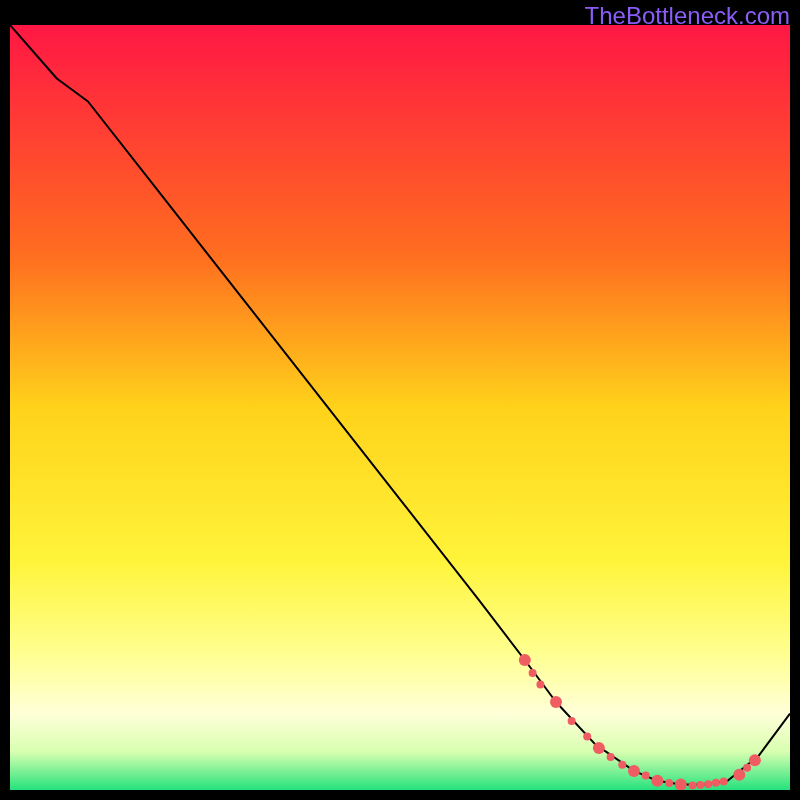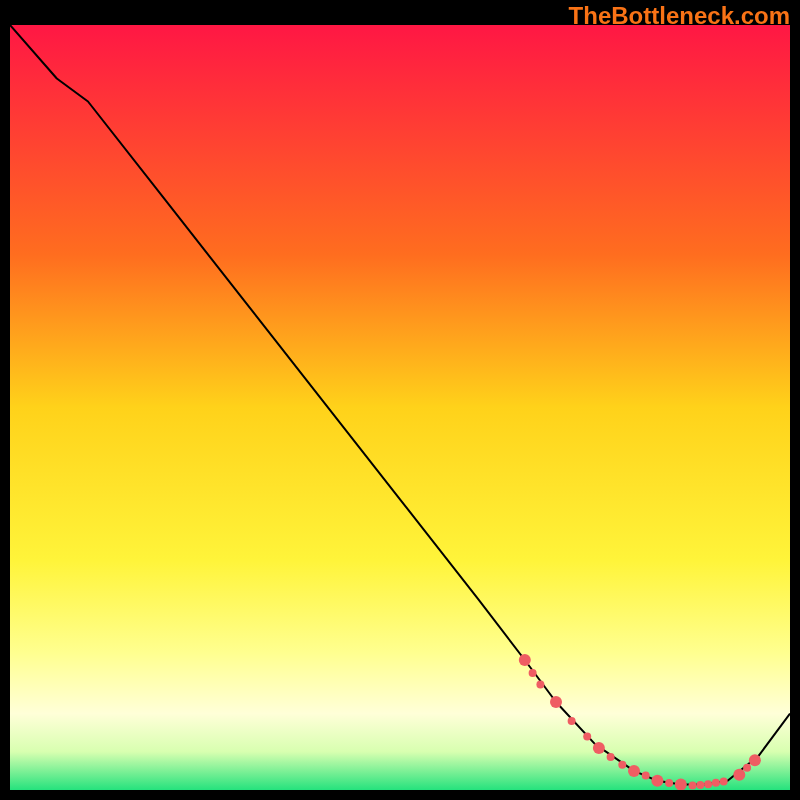"TheBottleneck.com" .watermark { color: #f97316 -> #8b5cf6; font-weight: bold -> normal }
